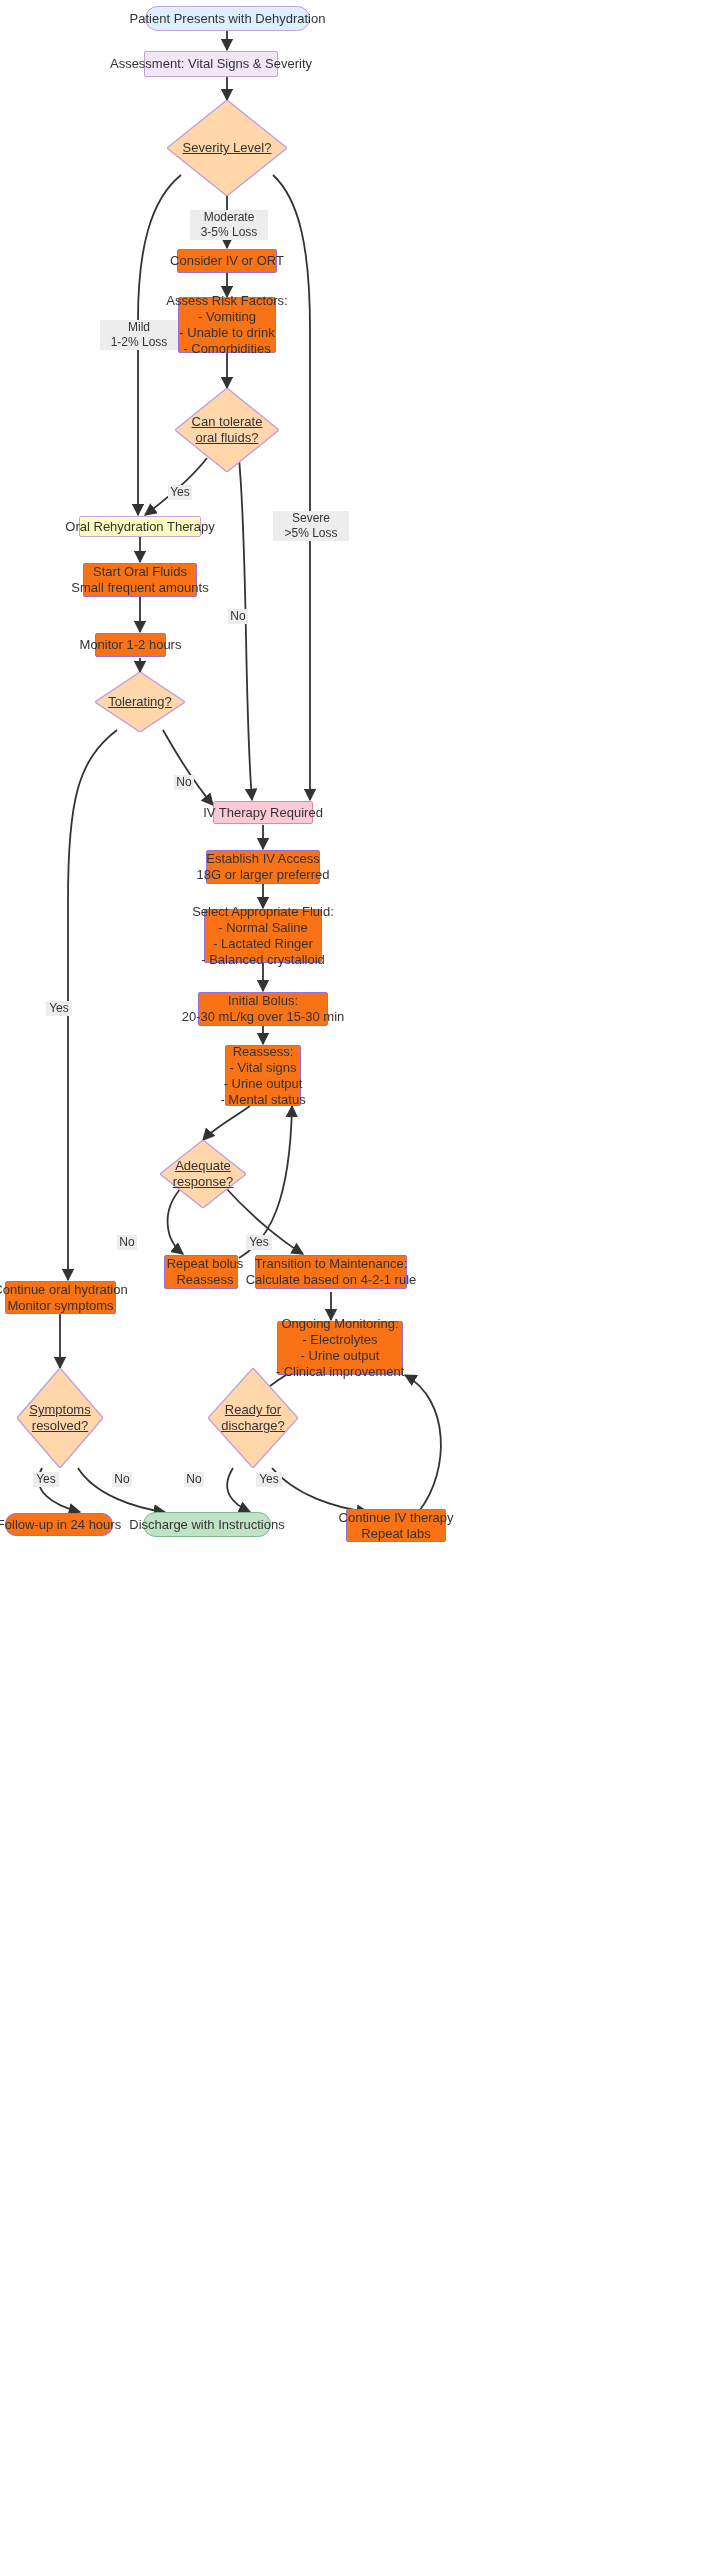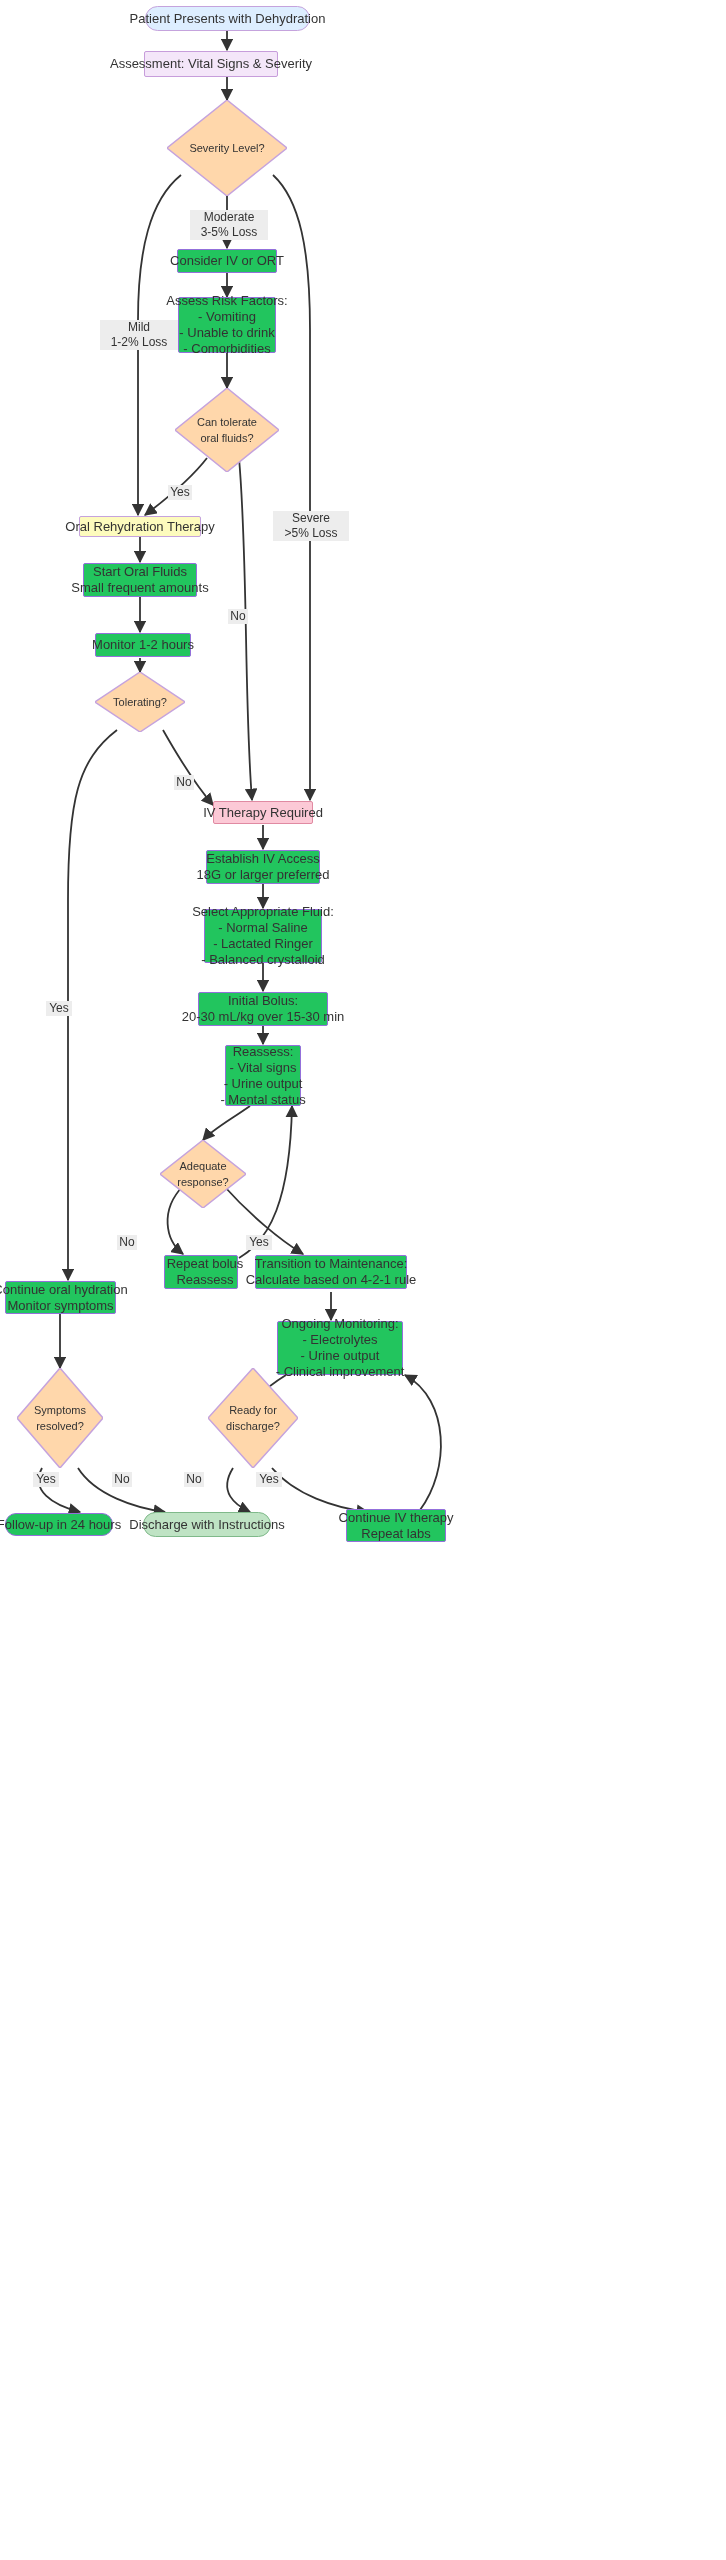"Severity Level?" .diamond-label { font-size: 11px -> 13px; text-decoration: none -> underline }
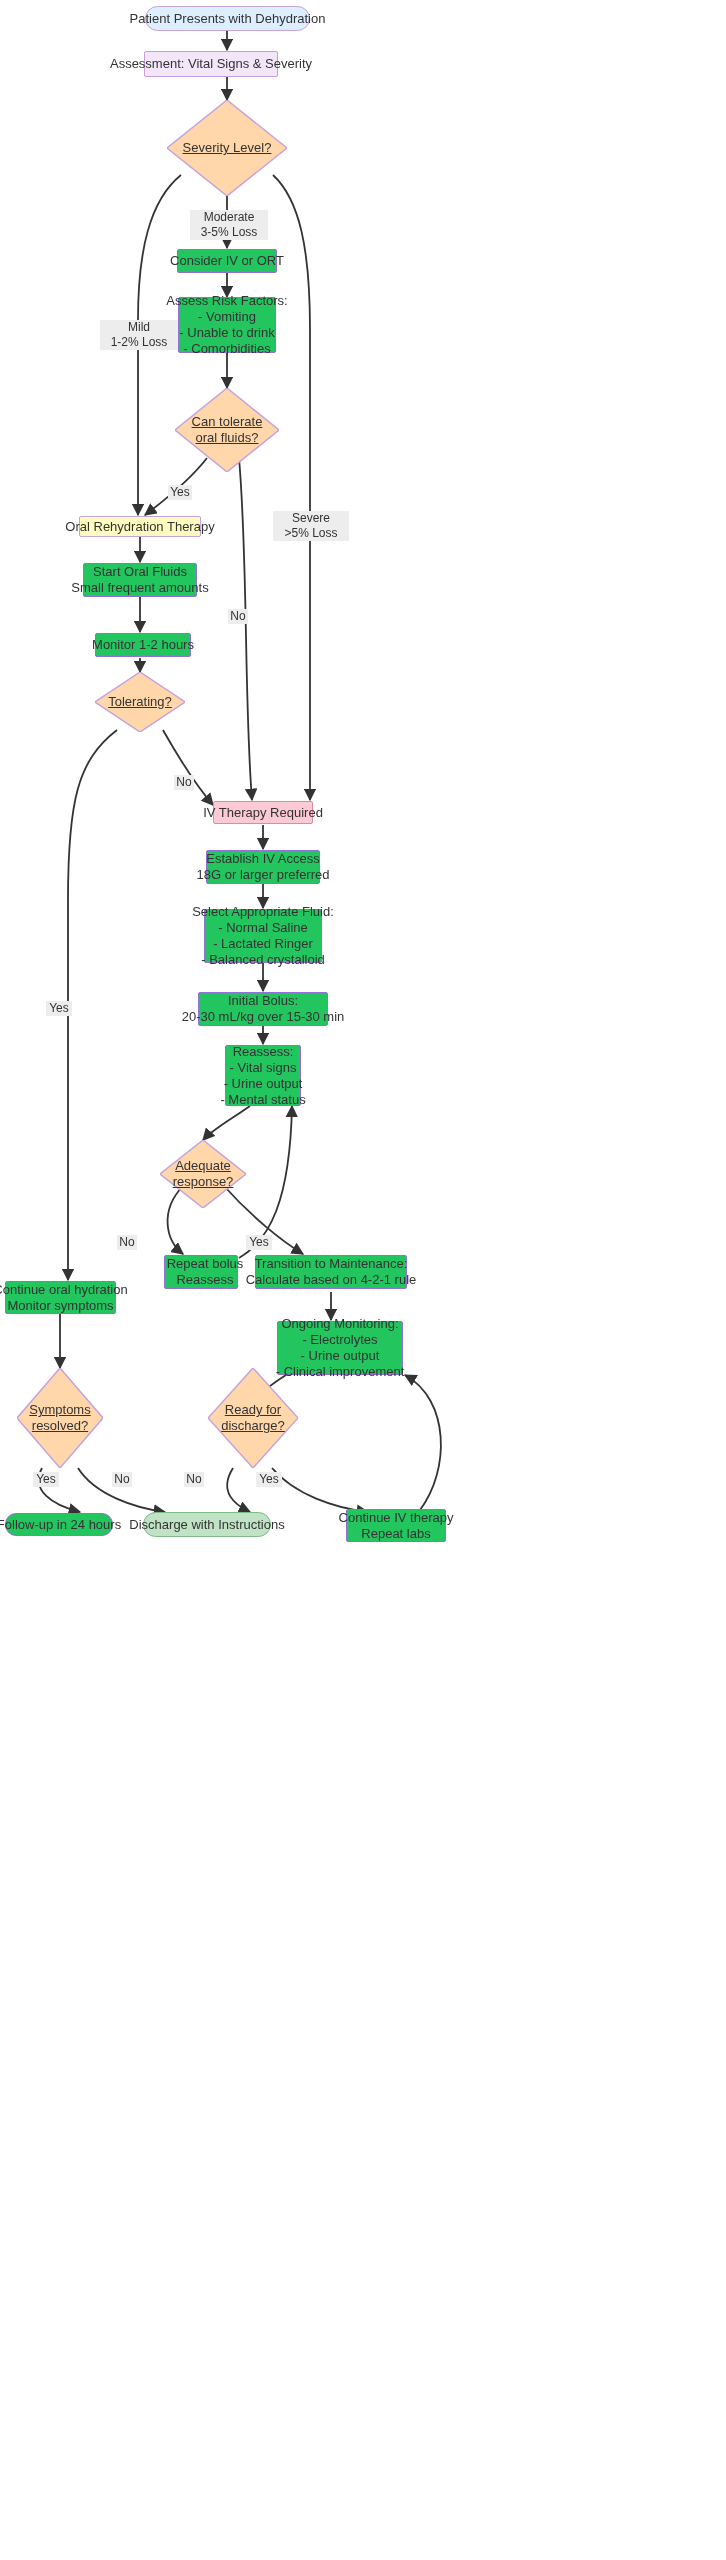"Consider IV or ORT" .node-process { background: #22c55e -> #f97316 }
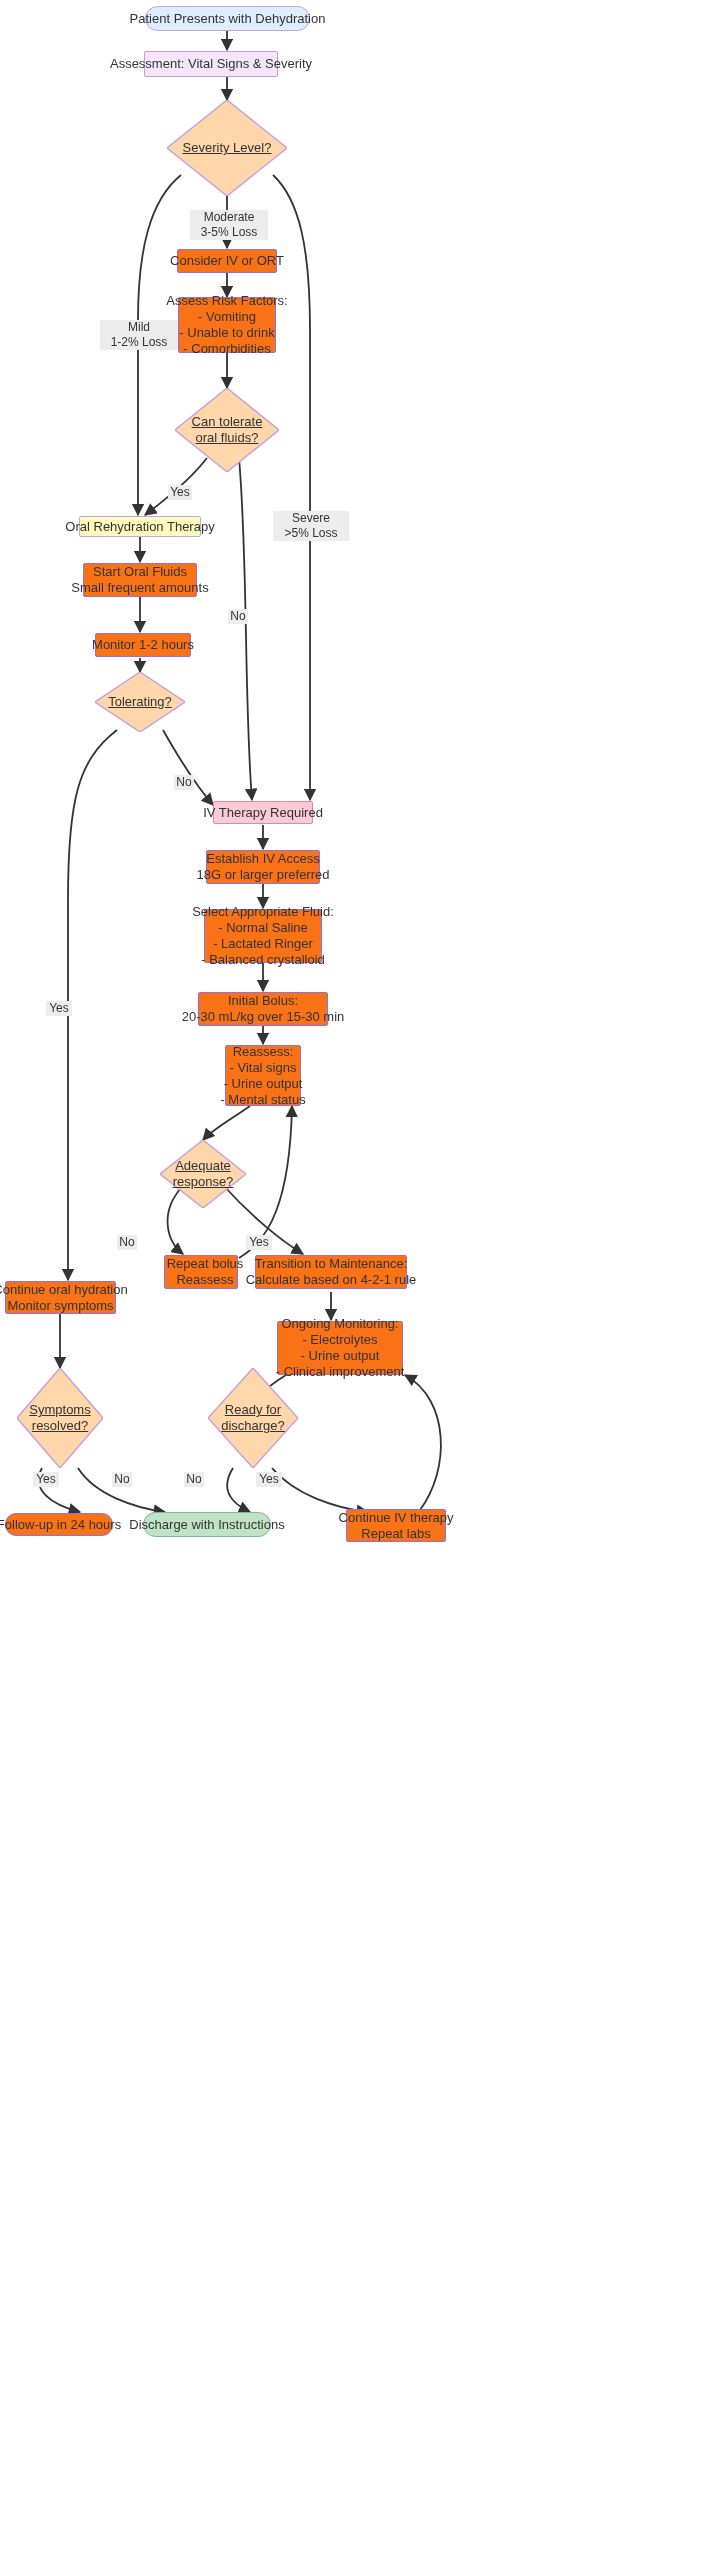"Monitor 1-2 hours" div.node { width: 96px -> 71px }
